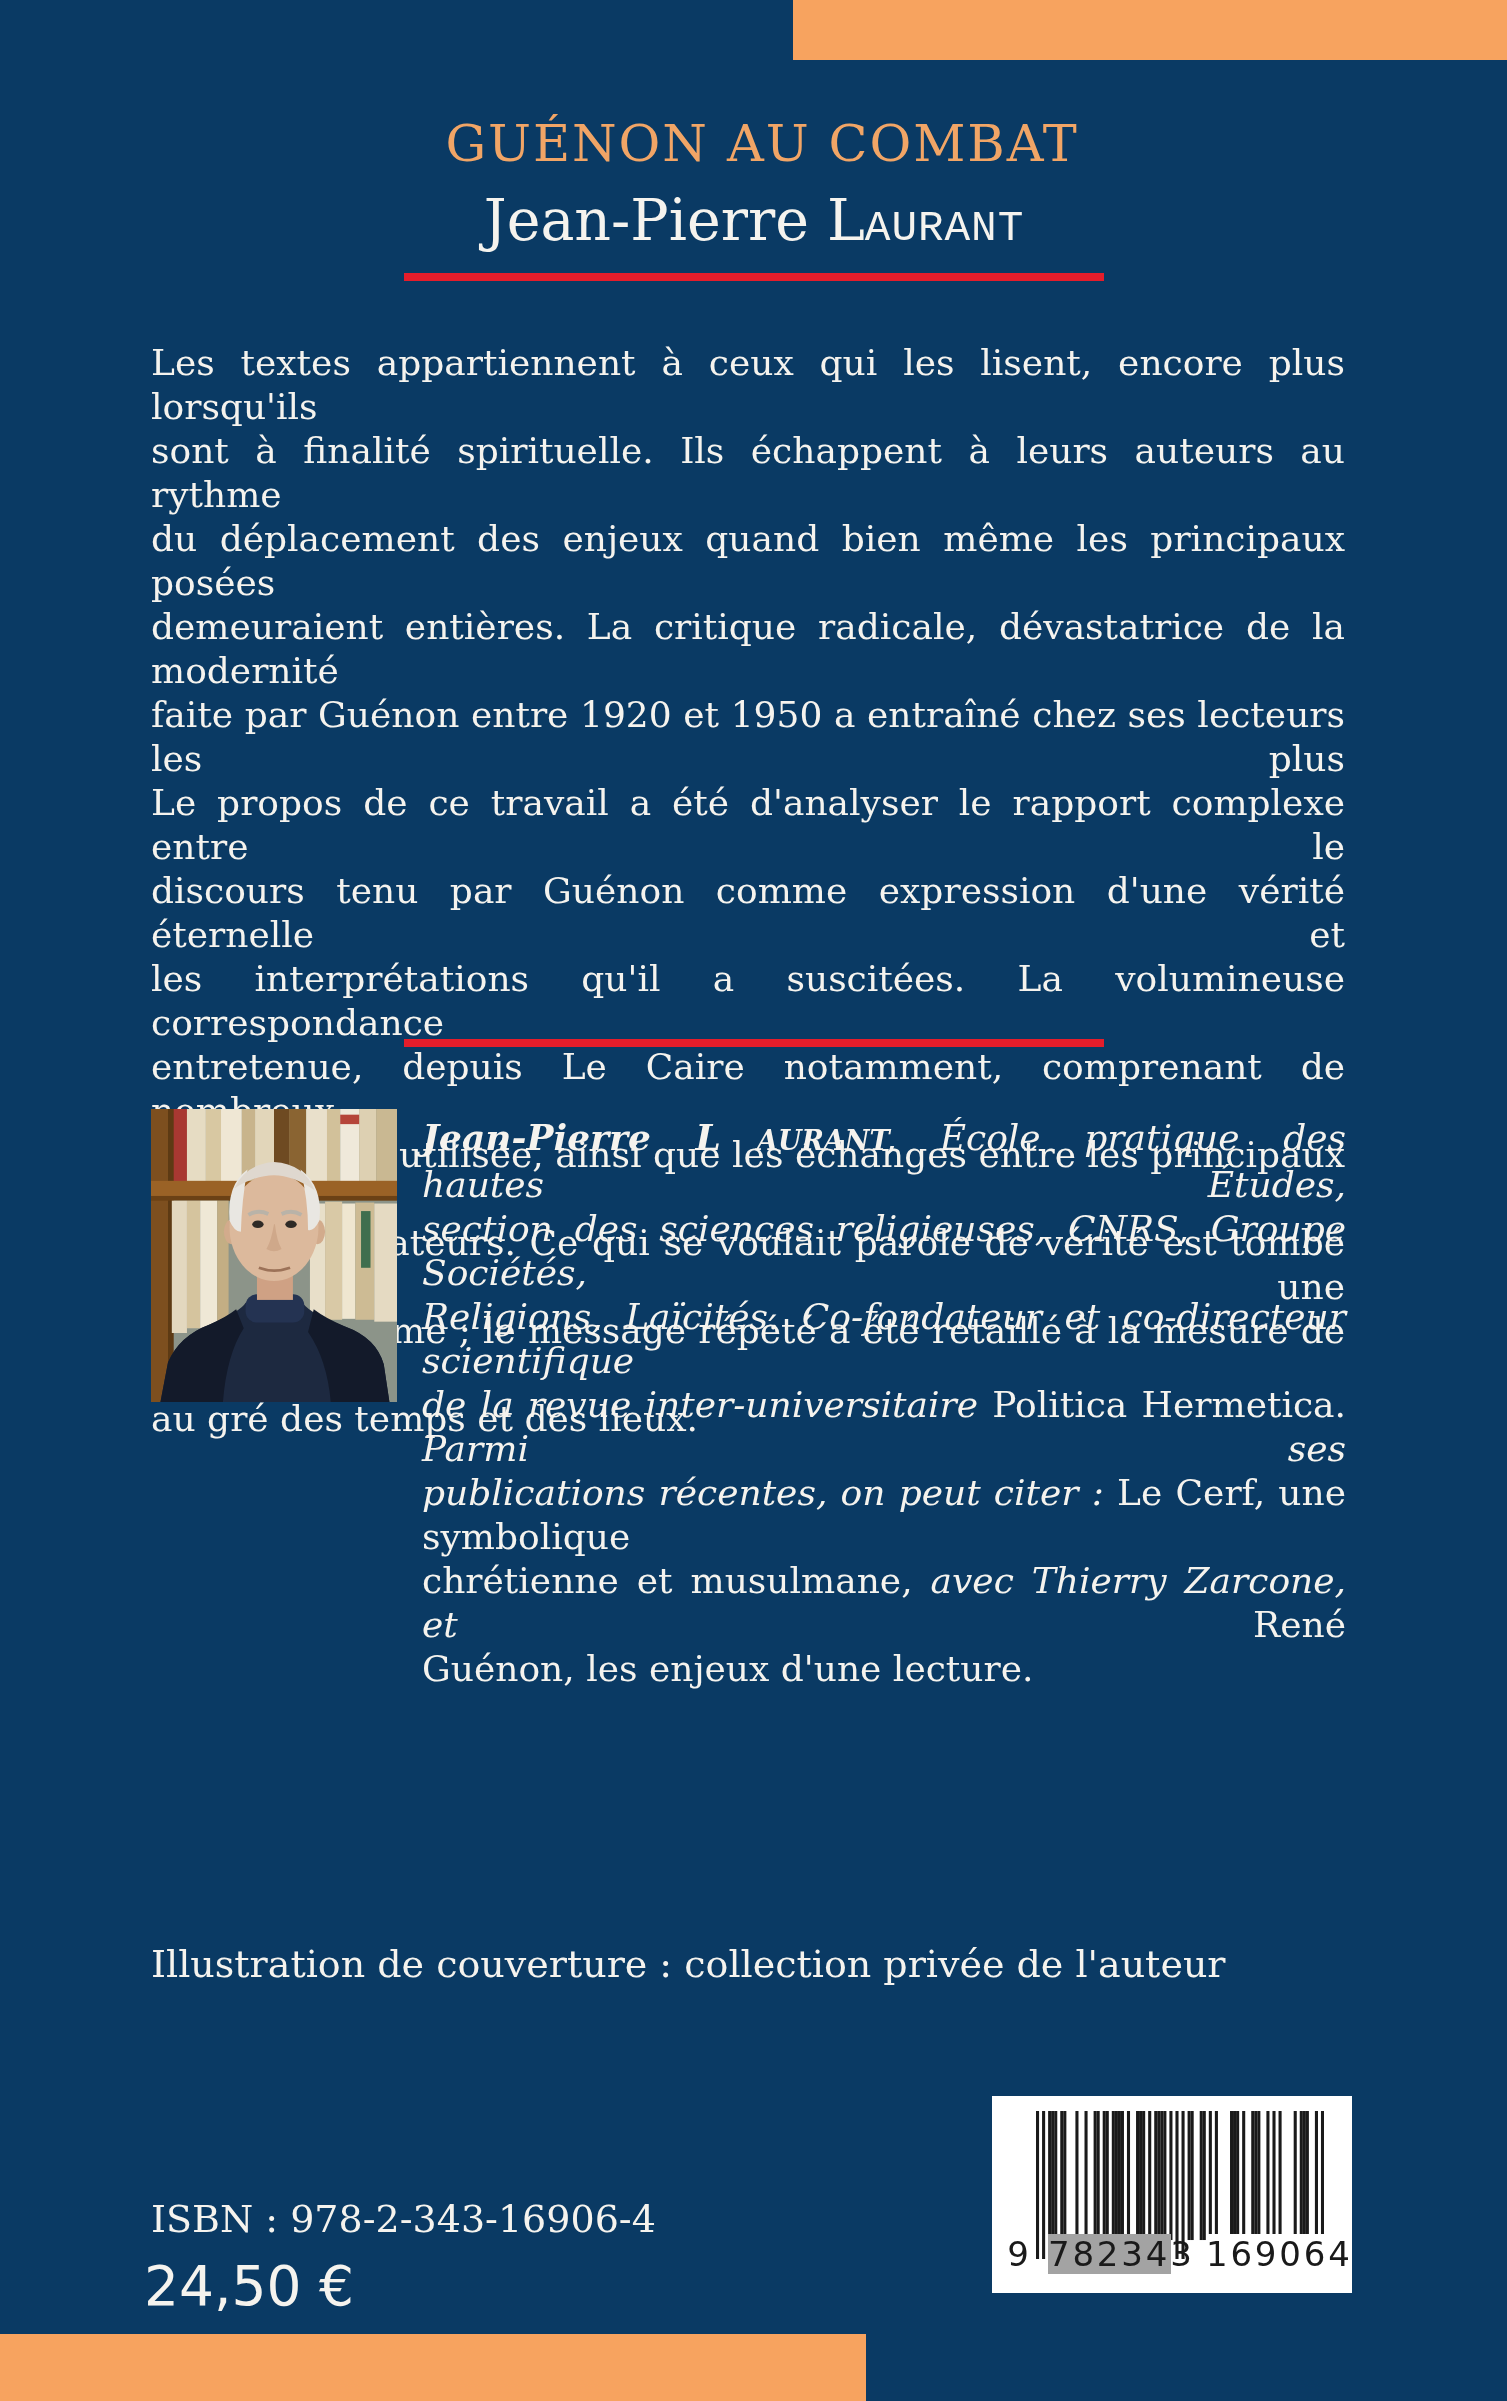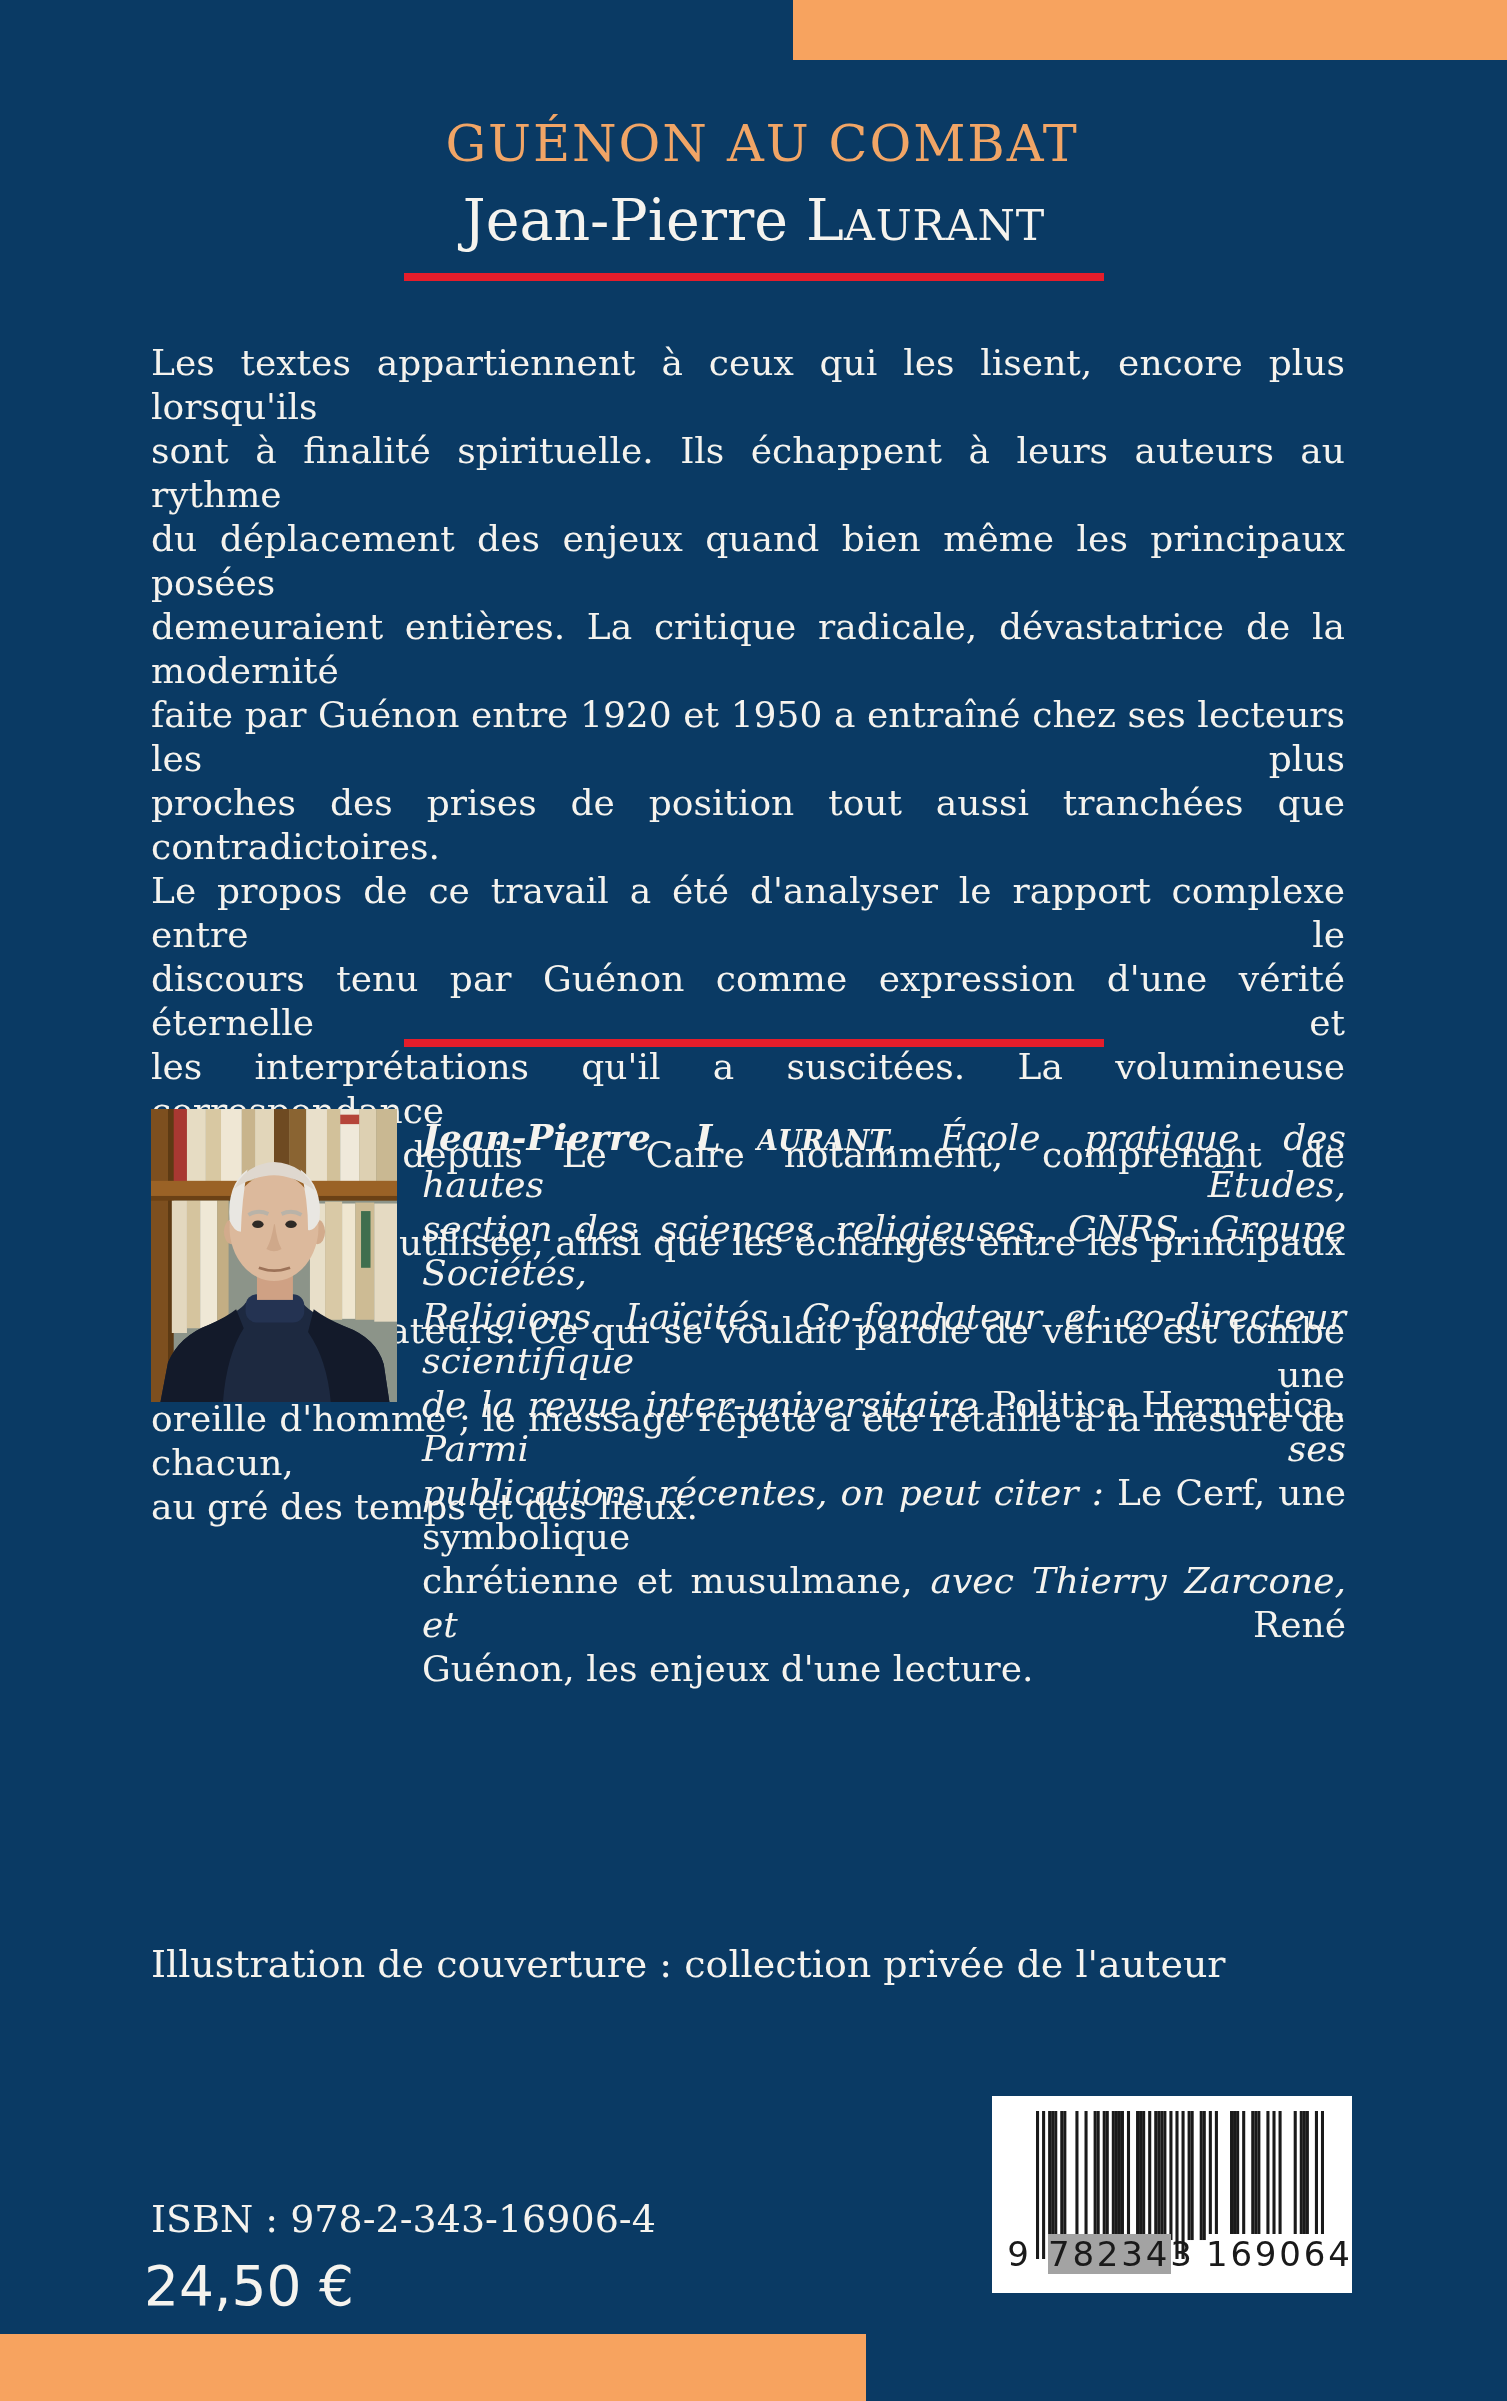"AURANT" .author .sc { font-family: none -> Liberation Mono, monospace }
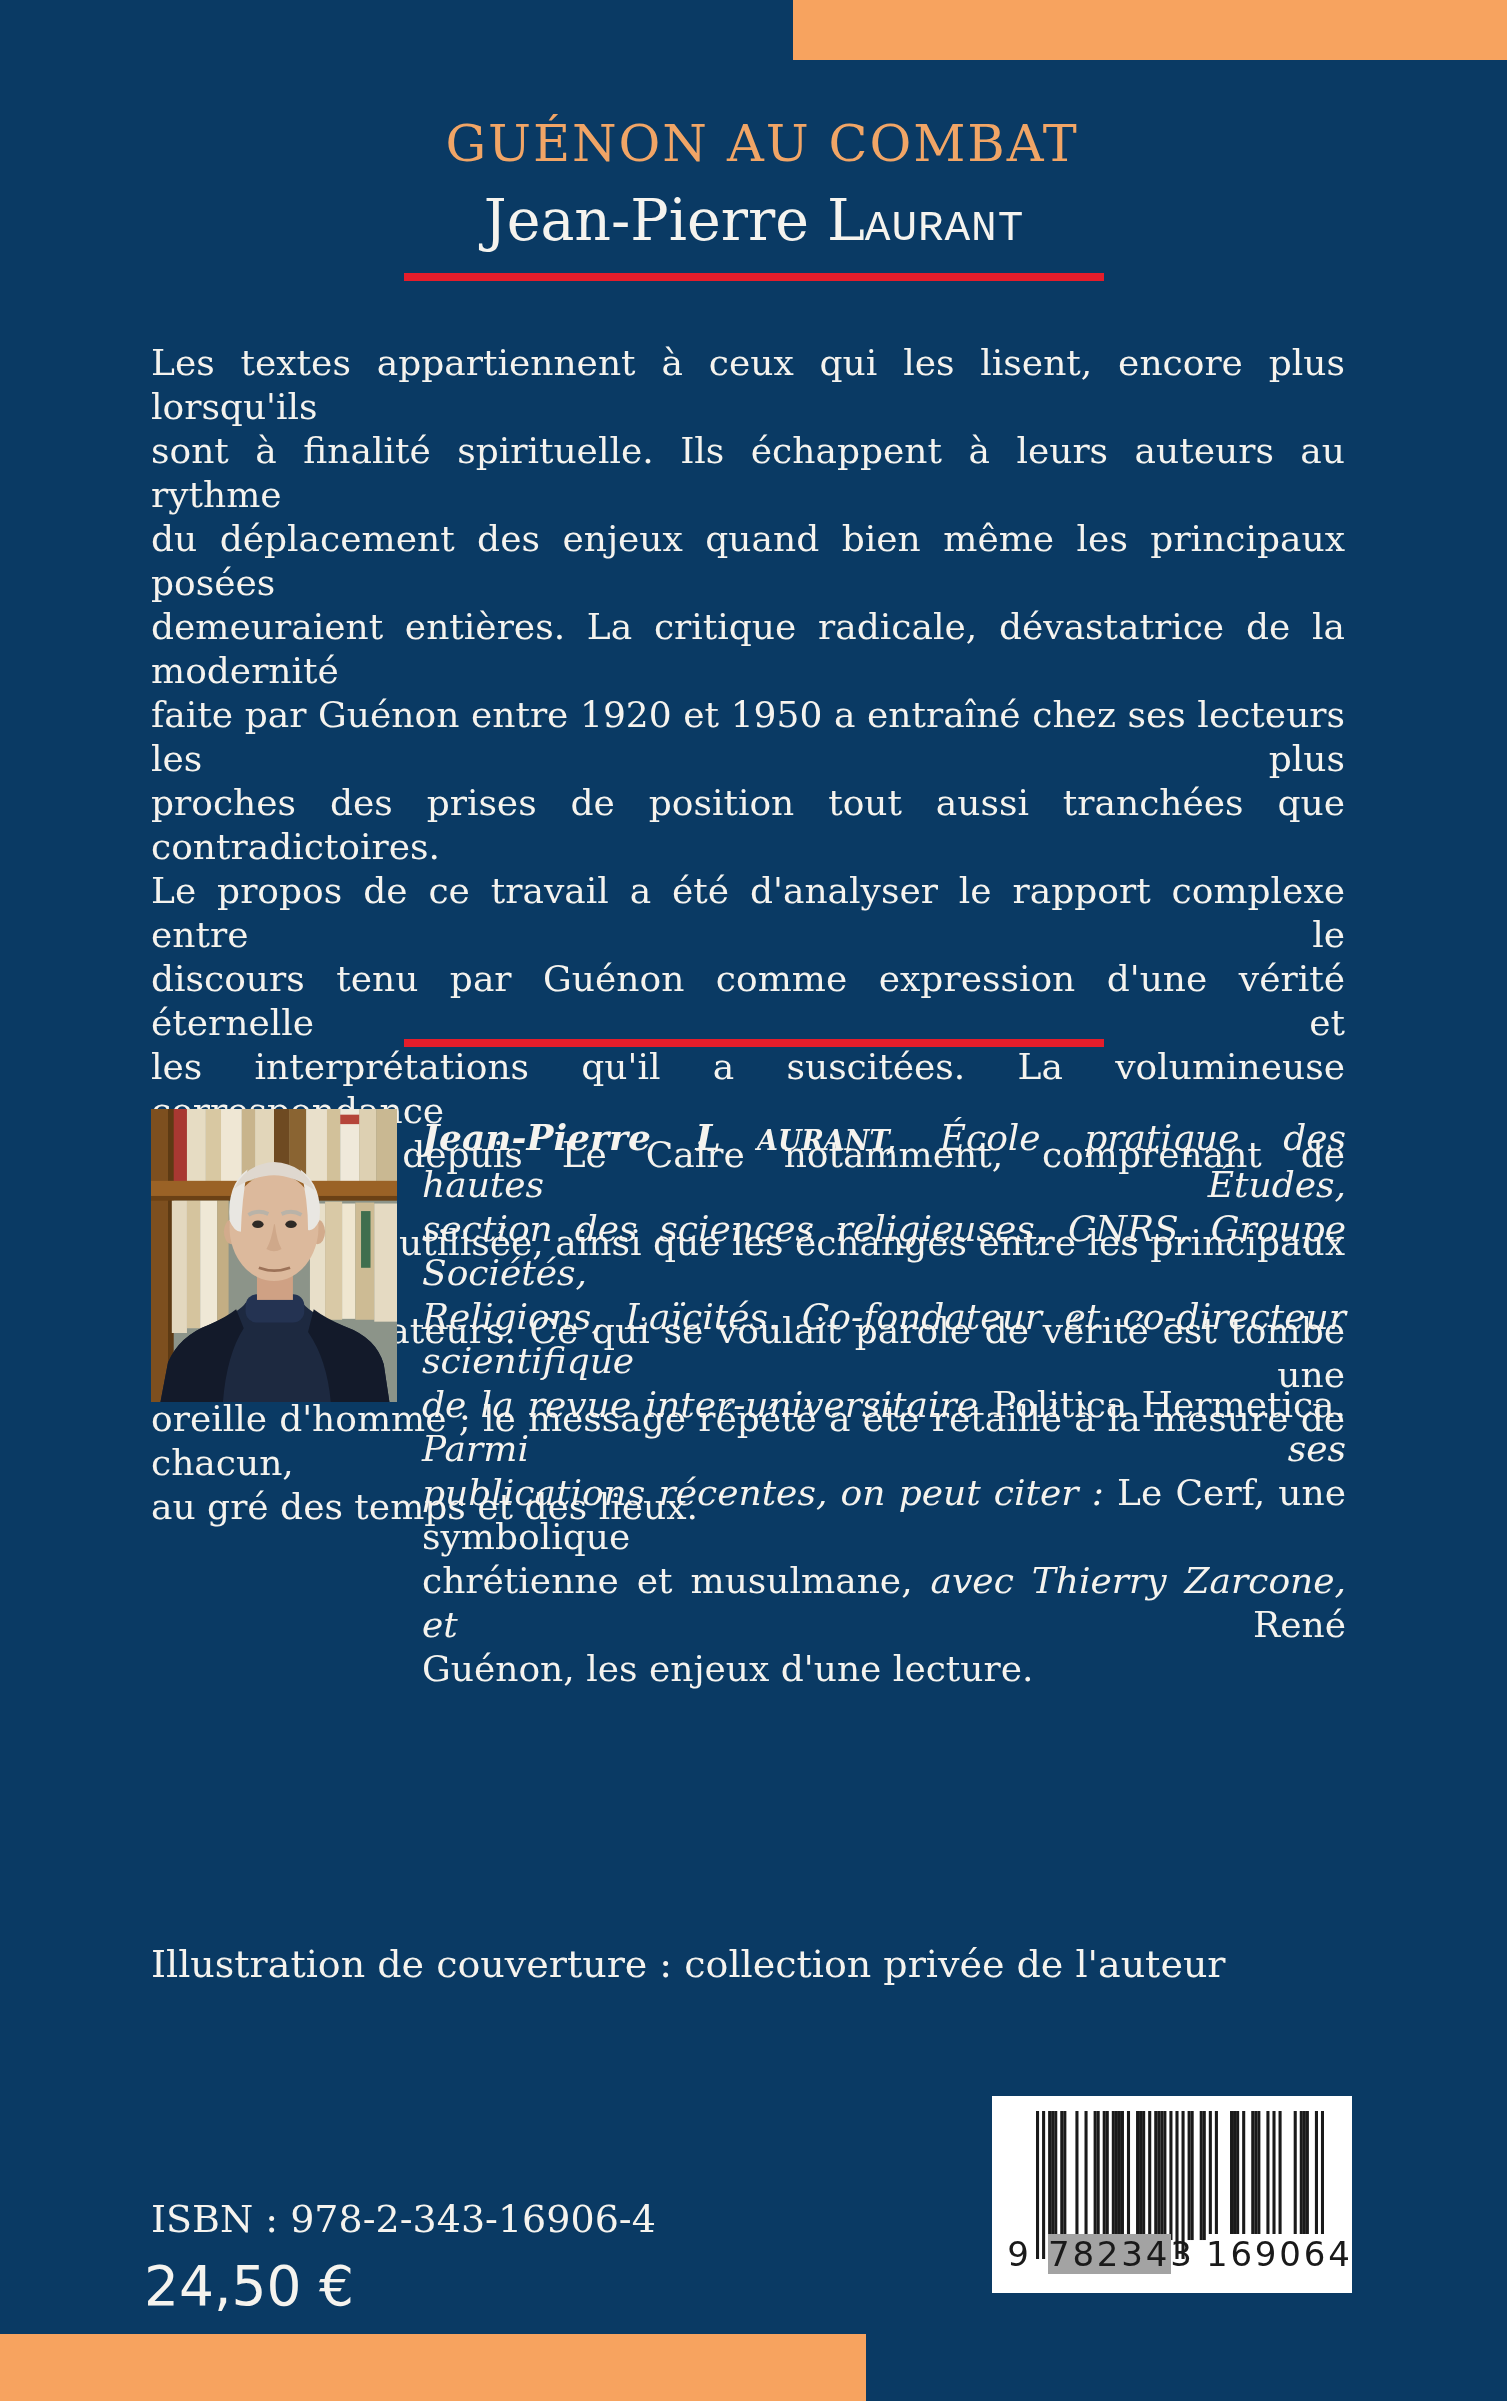"proches des prises de position" div.jline { html: <div>proches des prises de position tout aussi tranchées que contradictoires.</div> -> none }
